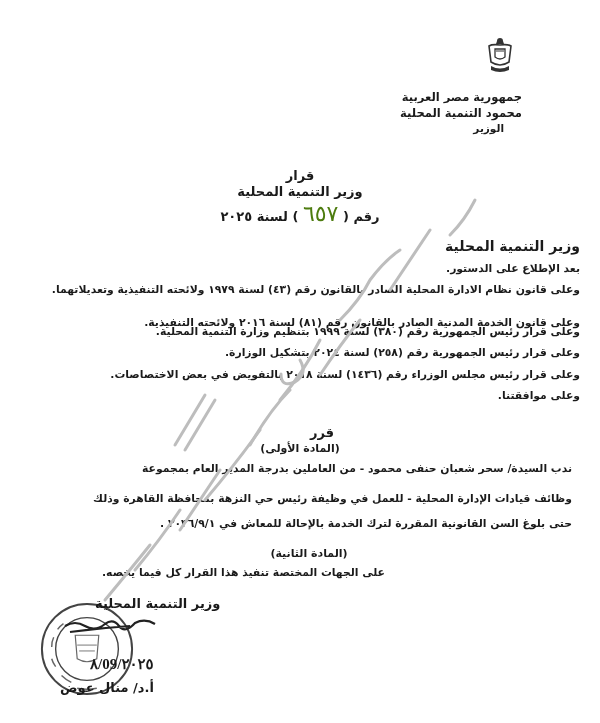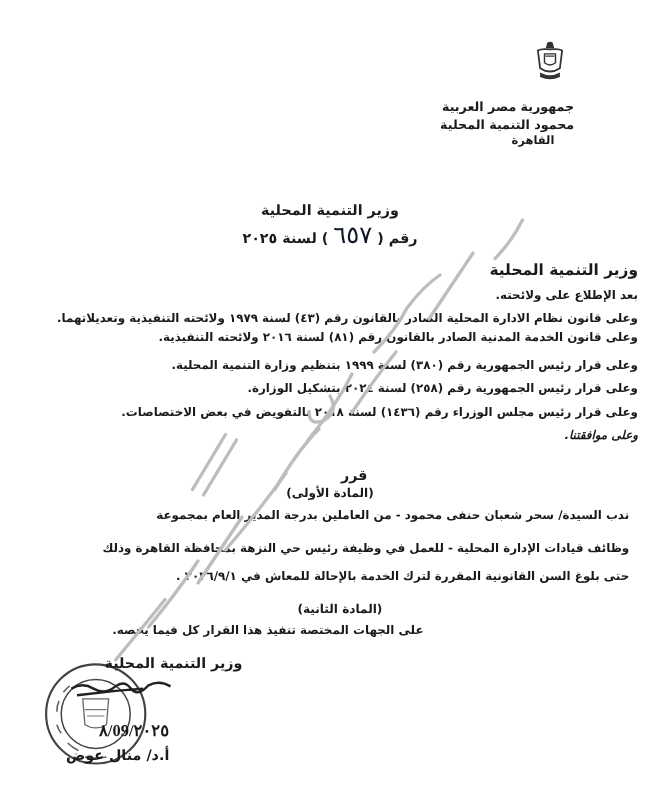"القاهرة" div.abs { text: القاهرة -> الوزير }
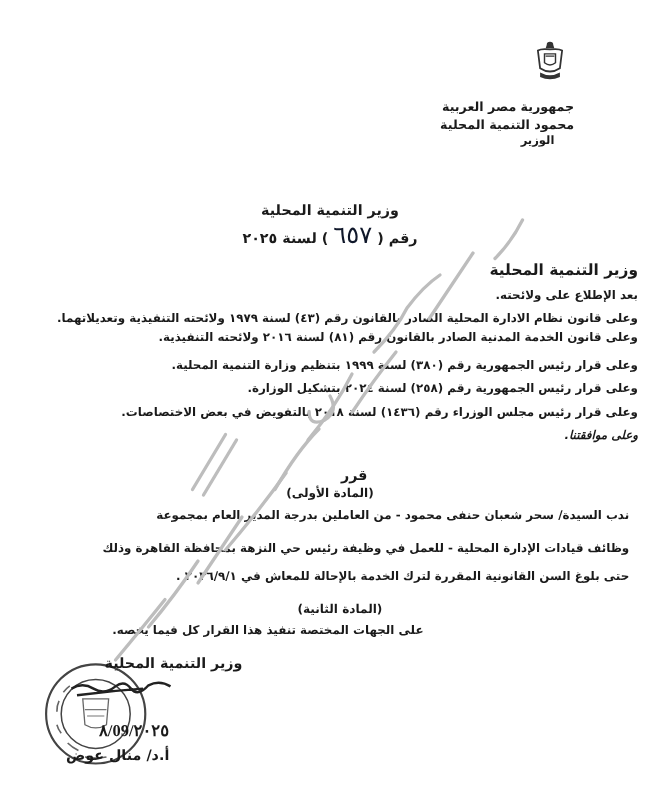"قرار" div.abs { html: none -> <div>قرار</div> }
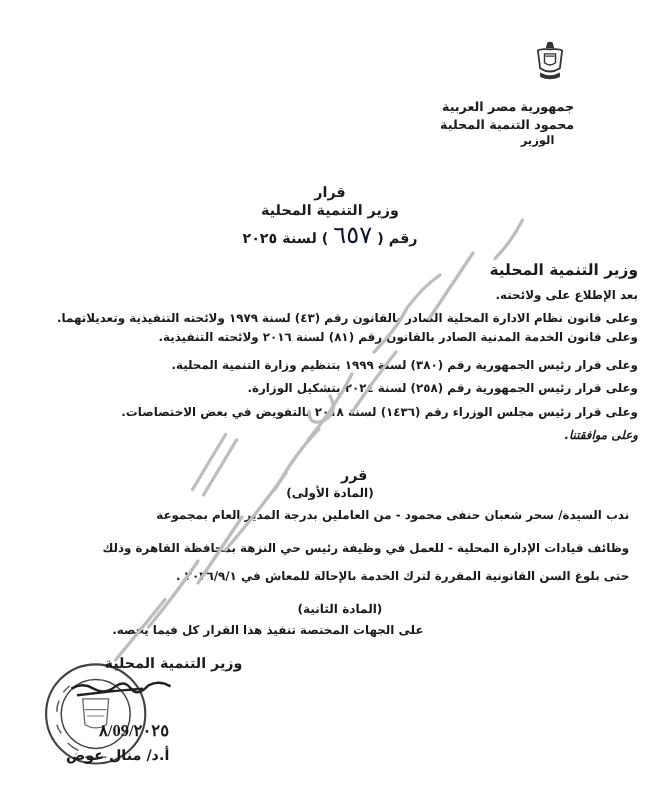"٦٥٧" .decnum { color: #0f172a -> #4d7c0f }
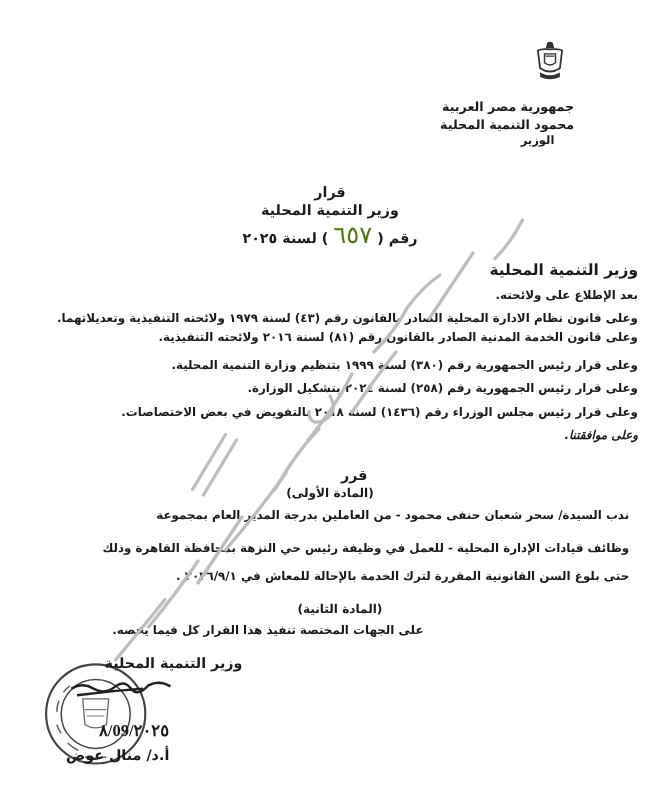"بعد الإطلاع على ولائحته." div.abs { text: ولائحته -> الدستور }
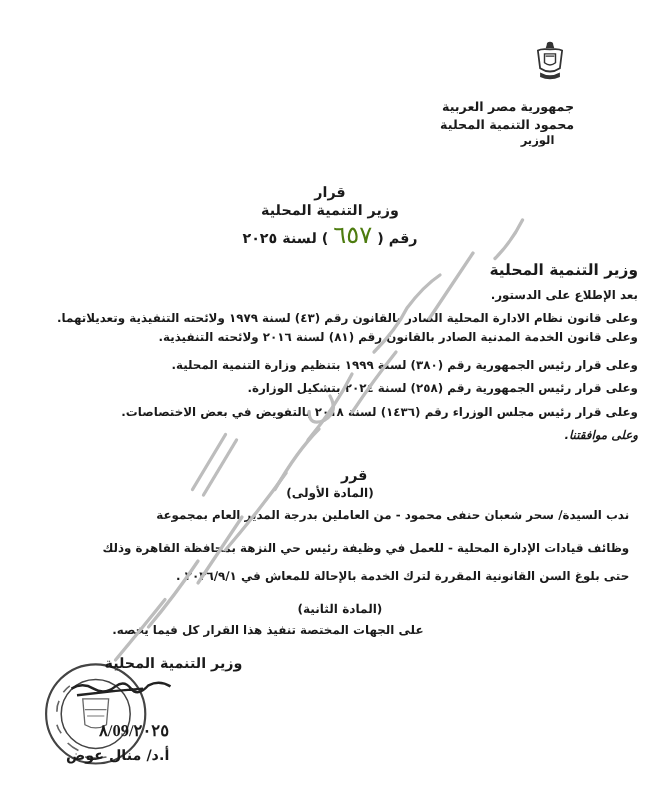"وعلى قانون الخدمة المدنية الصادر" .l3 { top: 300px -> 316px }
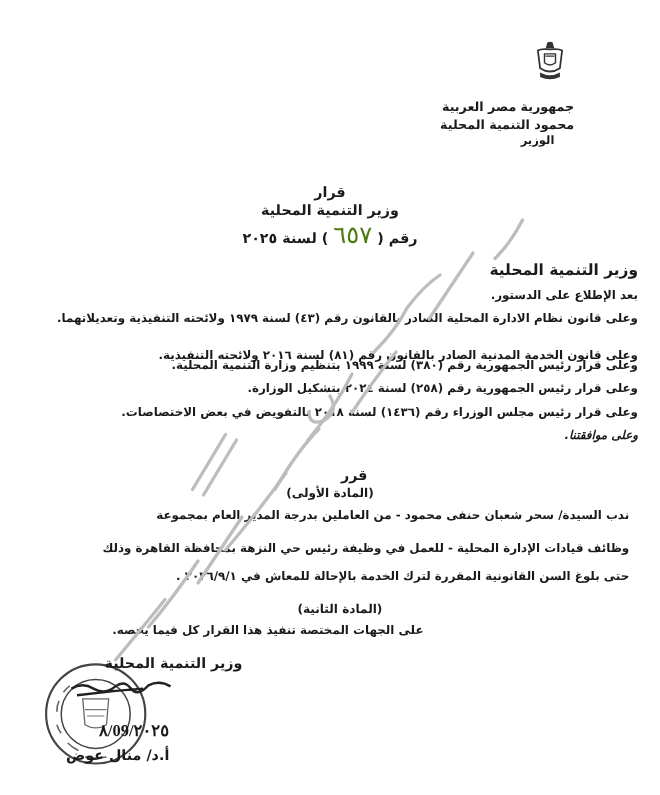"وعلى موافقتنا." .l7 { font-style: italic -> none }
